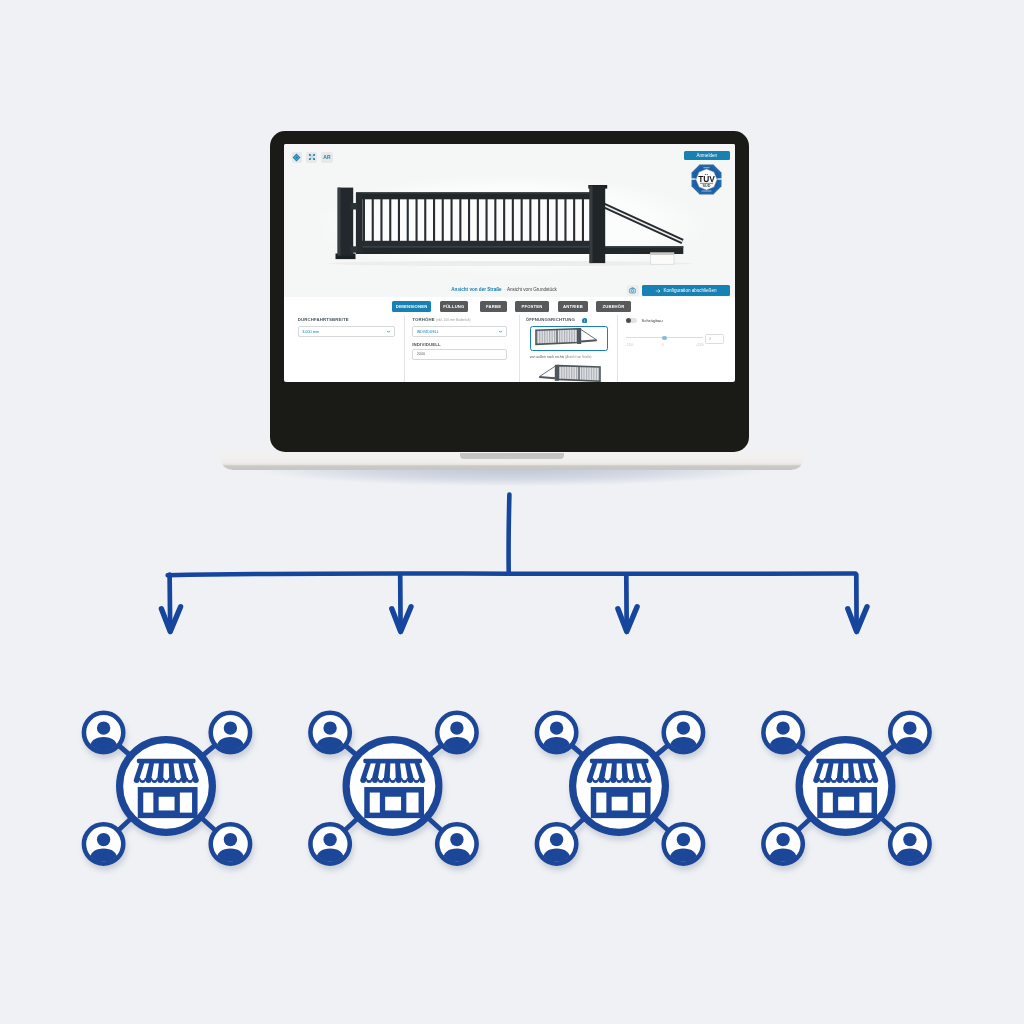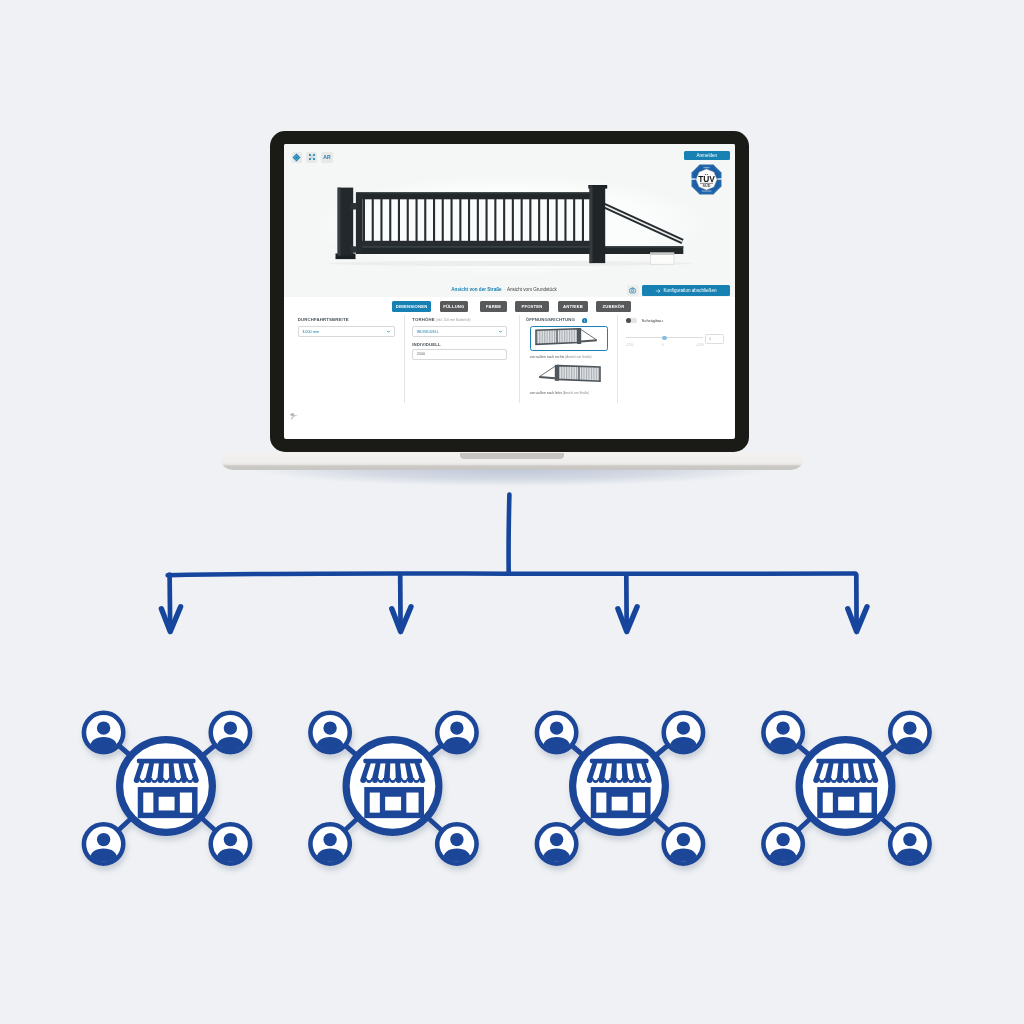"TÜV" #screen { height: 295px -> 238px }
